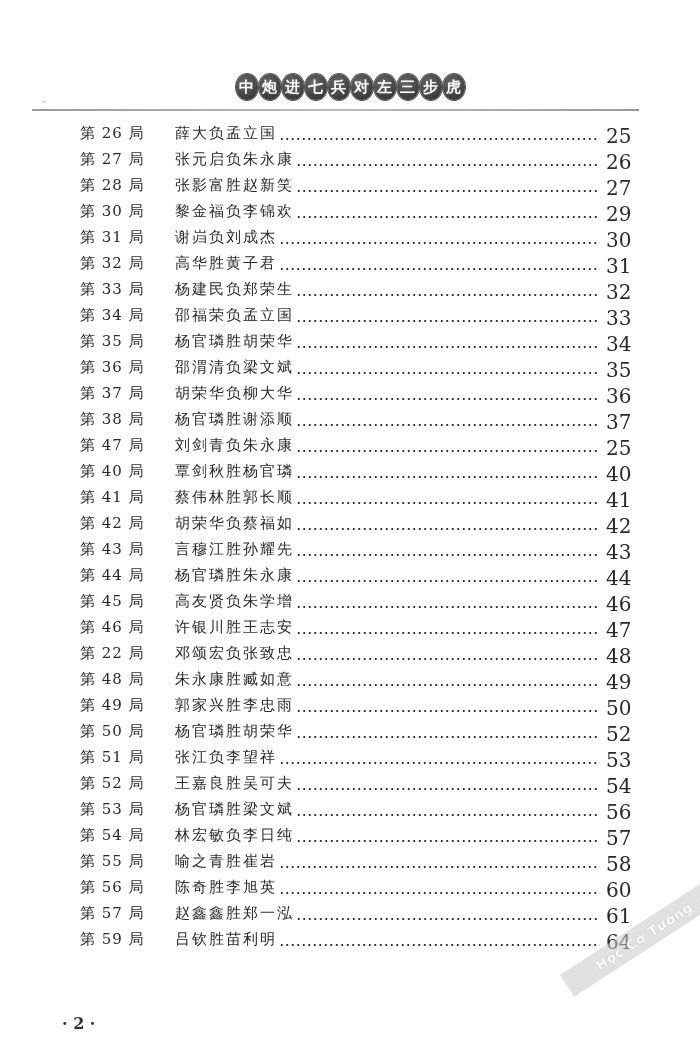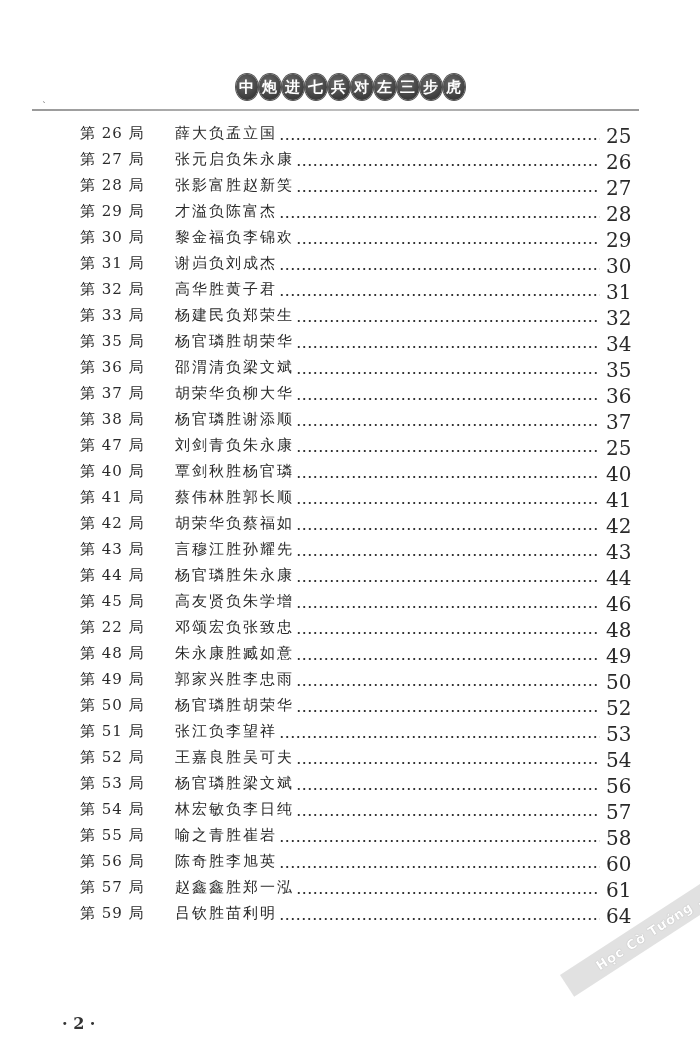"第 29 局" div.row { html: <div> <span>第 29 局</span> <span>才溢负陈富杰</span> <span></span> <span>28</span> </div> -> none }
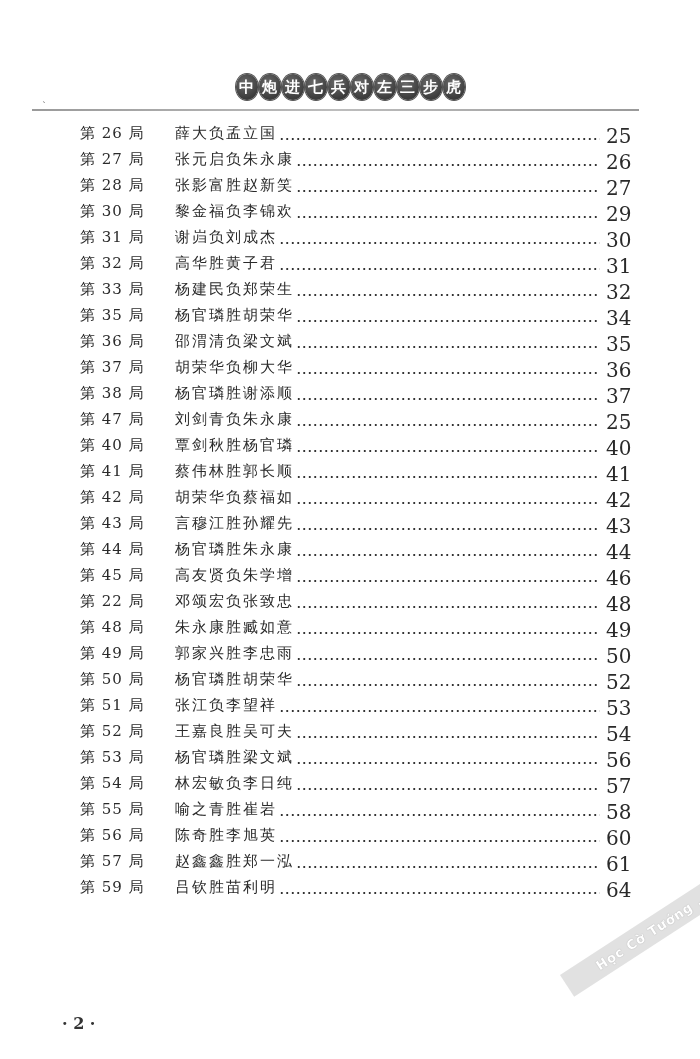"第 34 局" div.row { html: none -> <div> <span>第 34 局</span> <span>邵福荣负孟立国</span> <span></span> <span>33</span> </div> }
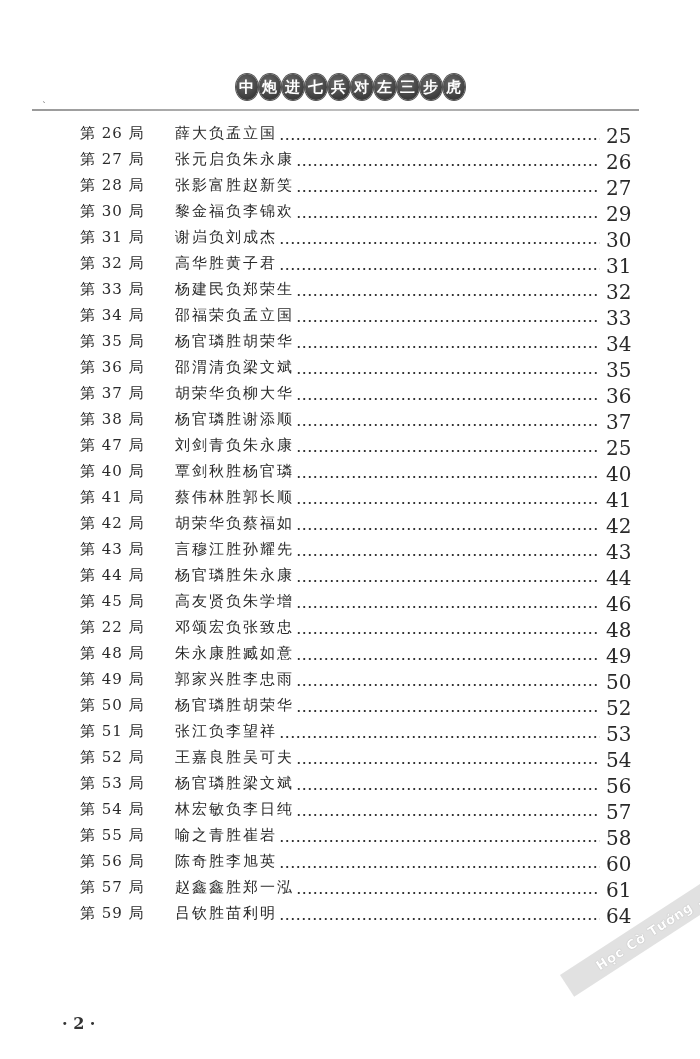"第 46 局" div.row { html: none -> <div> <span>第 46 局</span> <span>许银川胜王志安</span> <span></span> <span>47</span> </div> }
